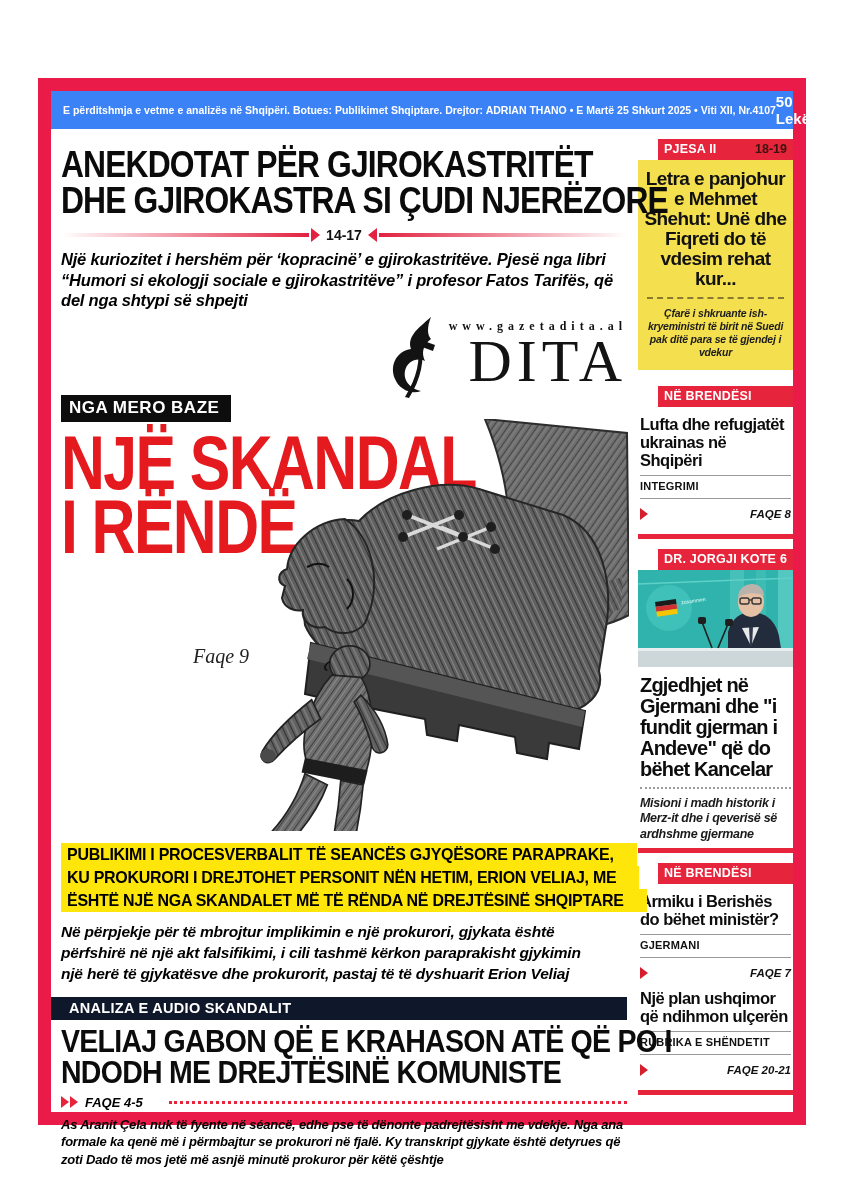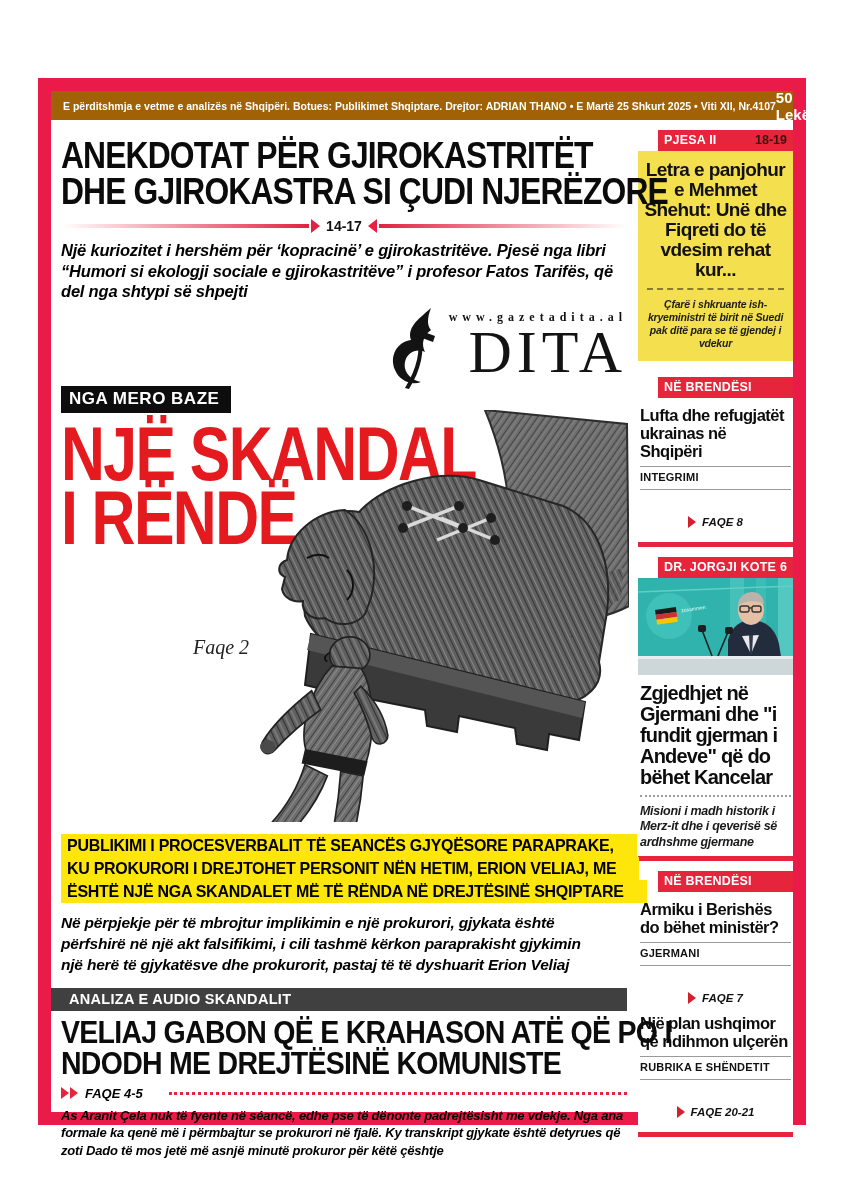"E përditshmja e vetme e" .topbar { background: #a16207 -> #3b82f6; height: 29px -> 38px }
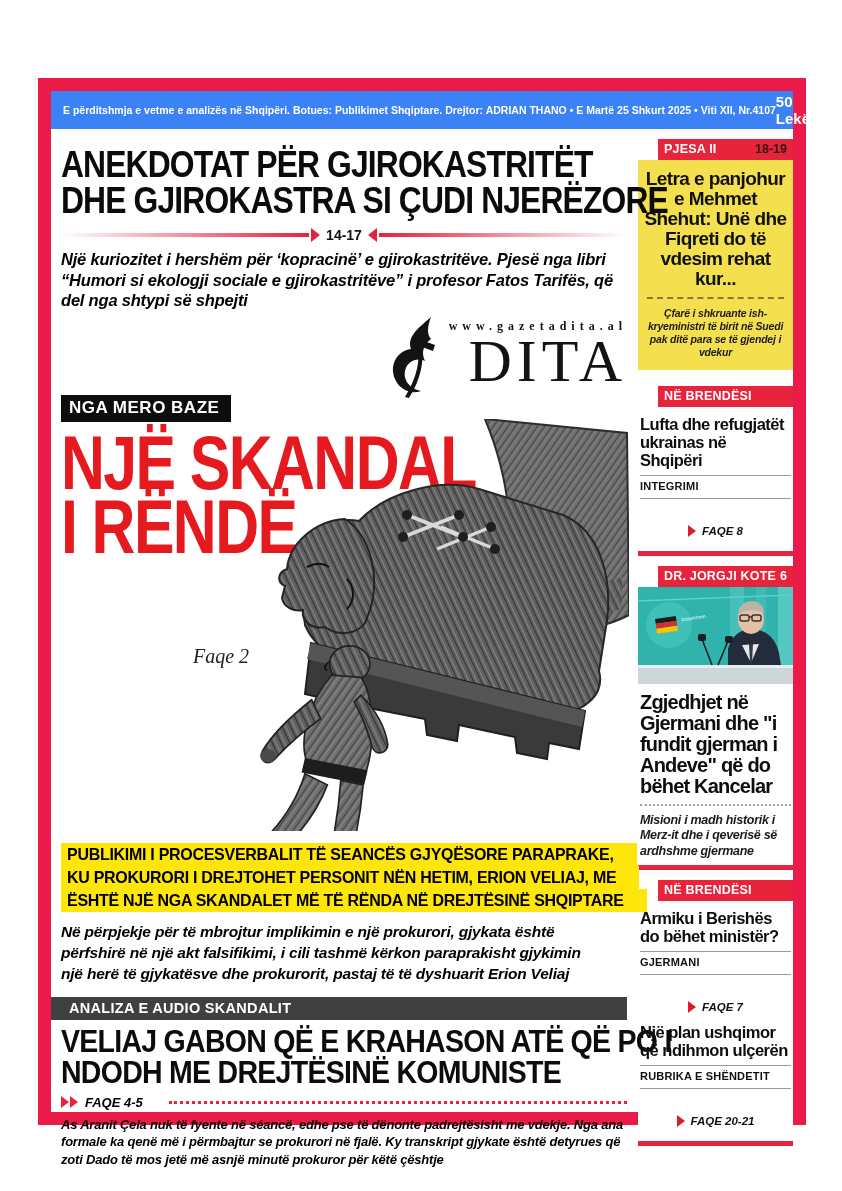"FAQE 8" .sb-page { justify-content: center -> space-between; margin: 26px 0 10px 0 -> 9px 0 10px 0 }
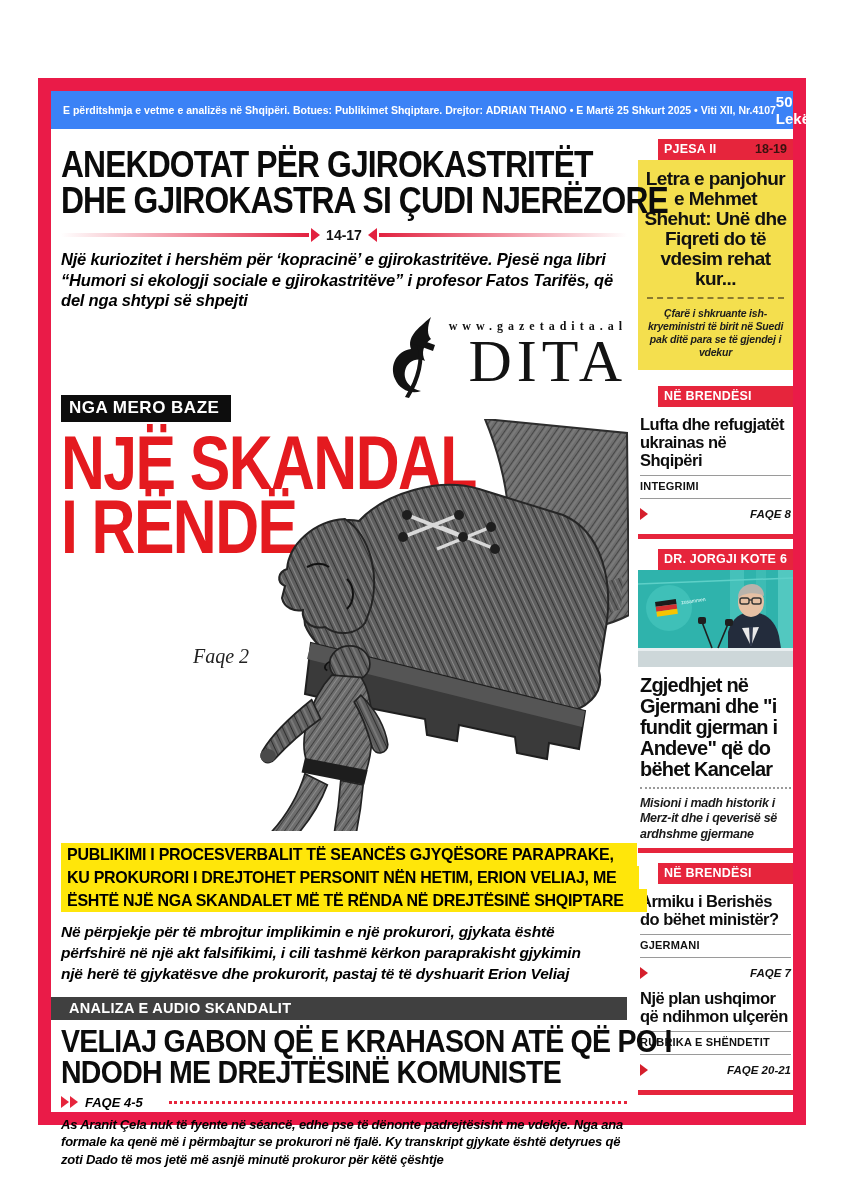"Faqe 2" span.faqe3 { text: 2 -> 9 }
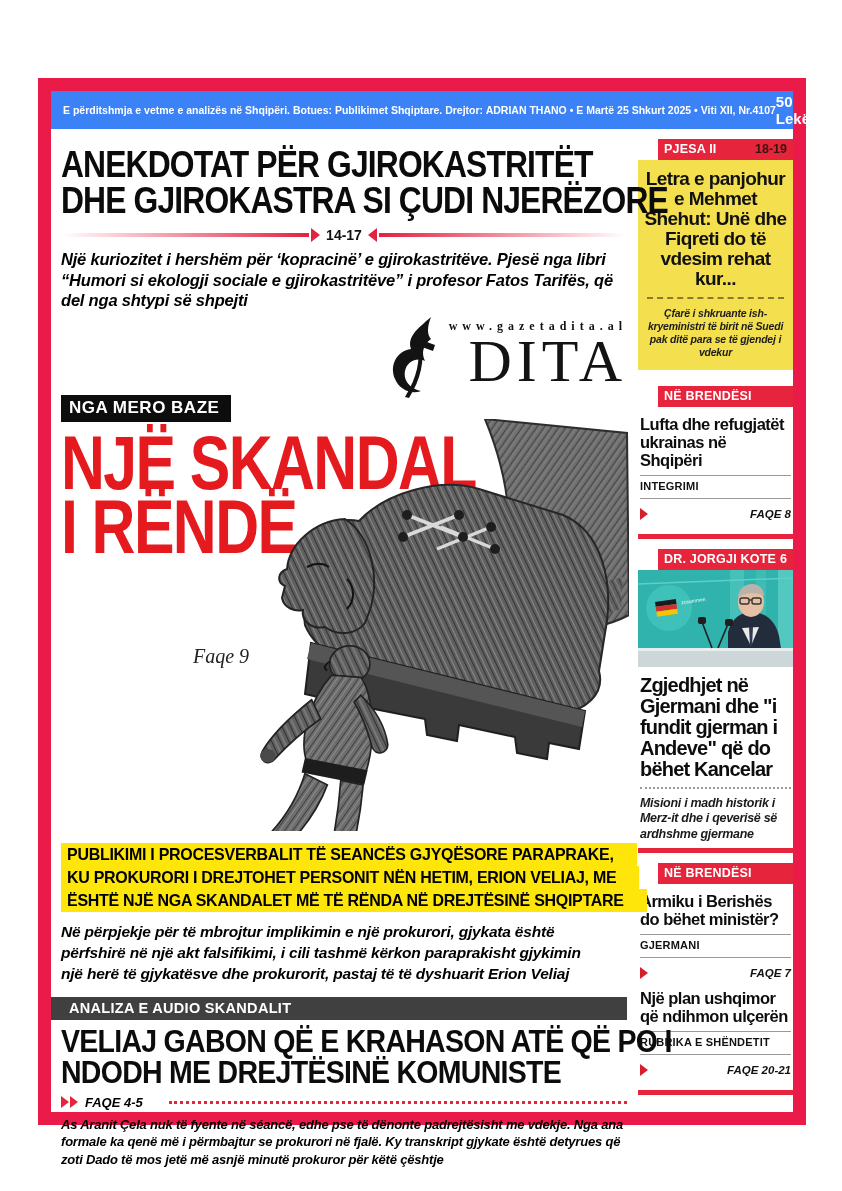"ANALIZA E AUDIO SKANDALIT" .analysis-bar { background: #404040 -> #0f172a }
